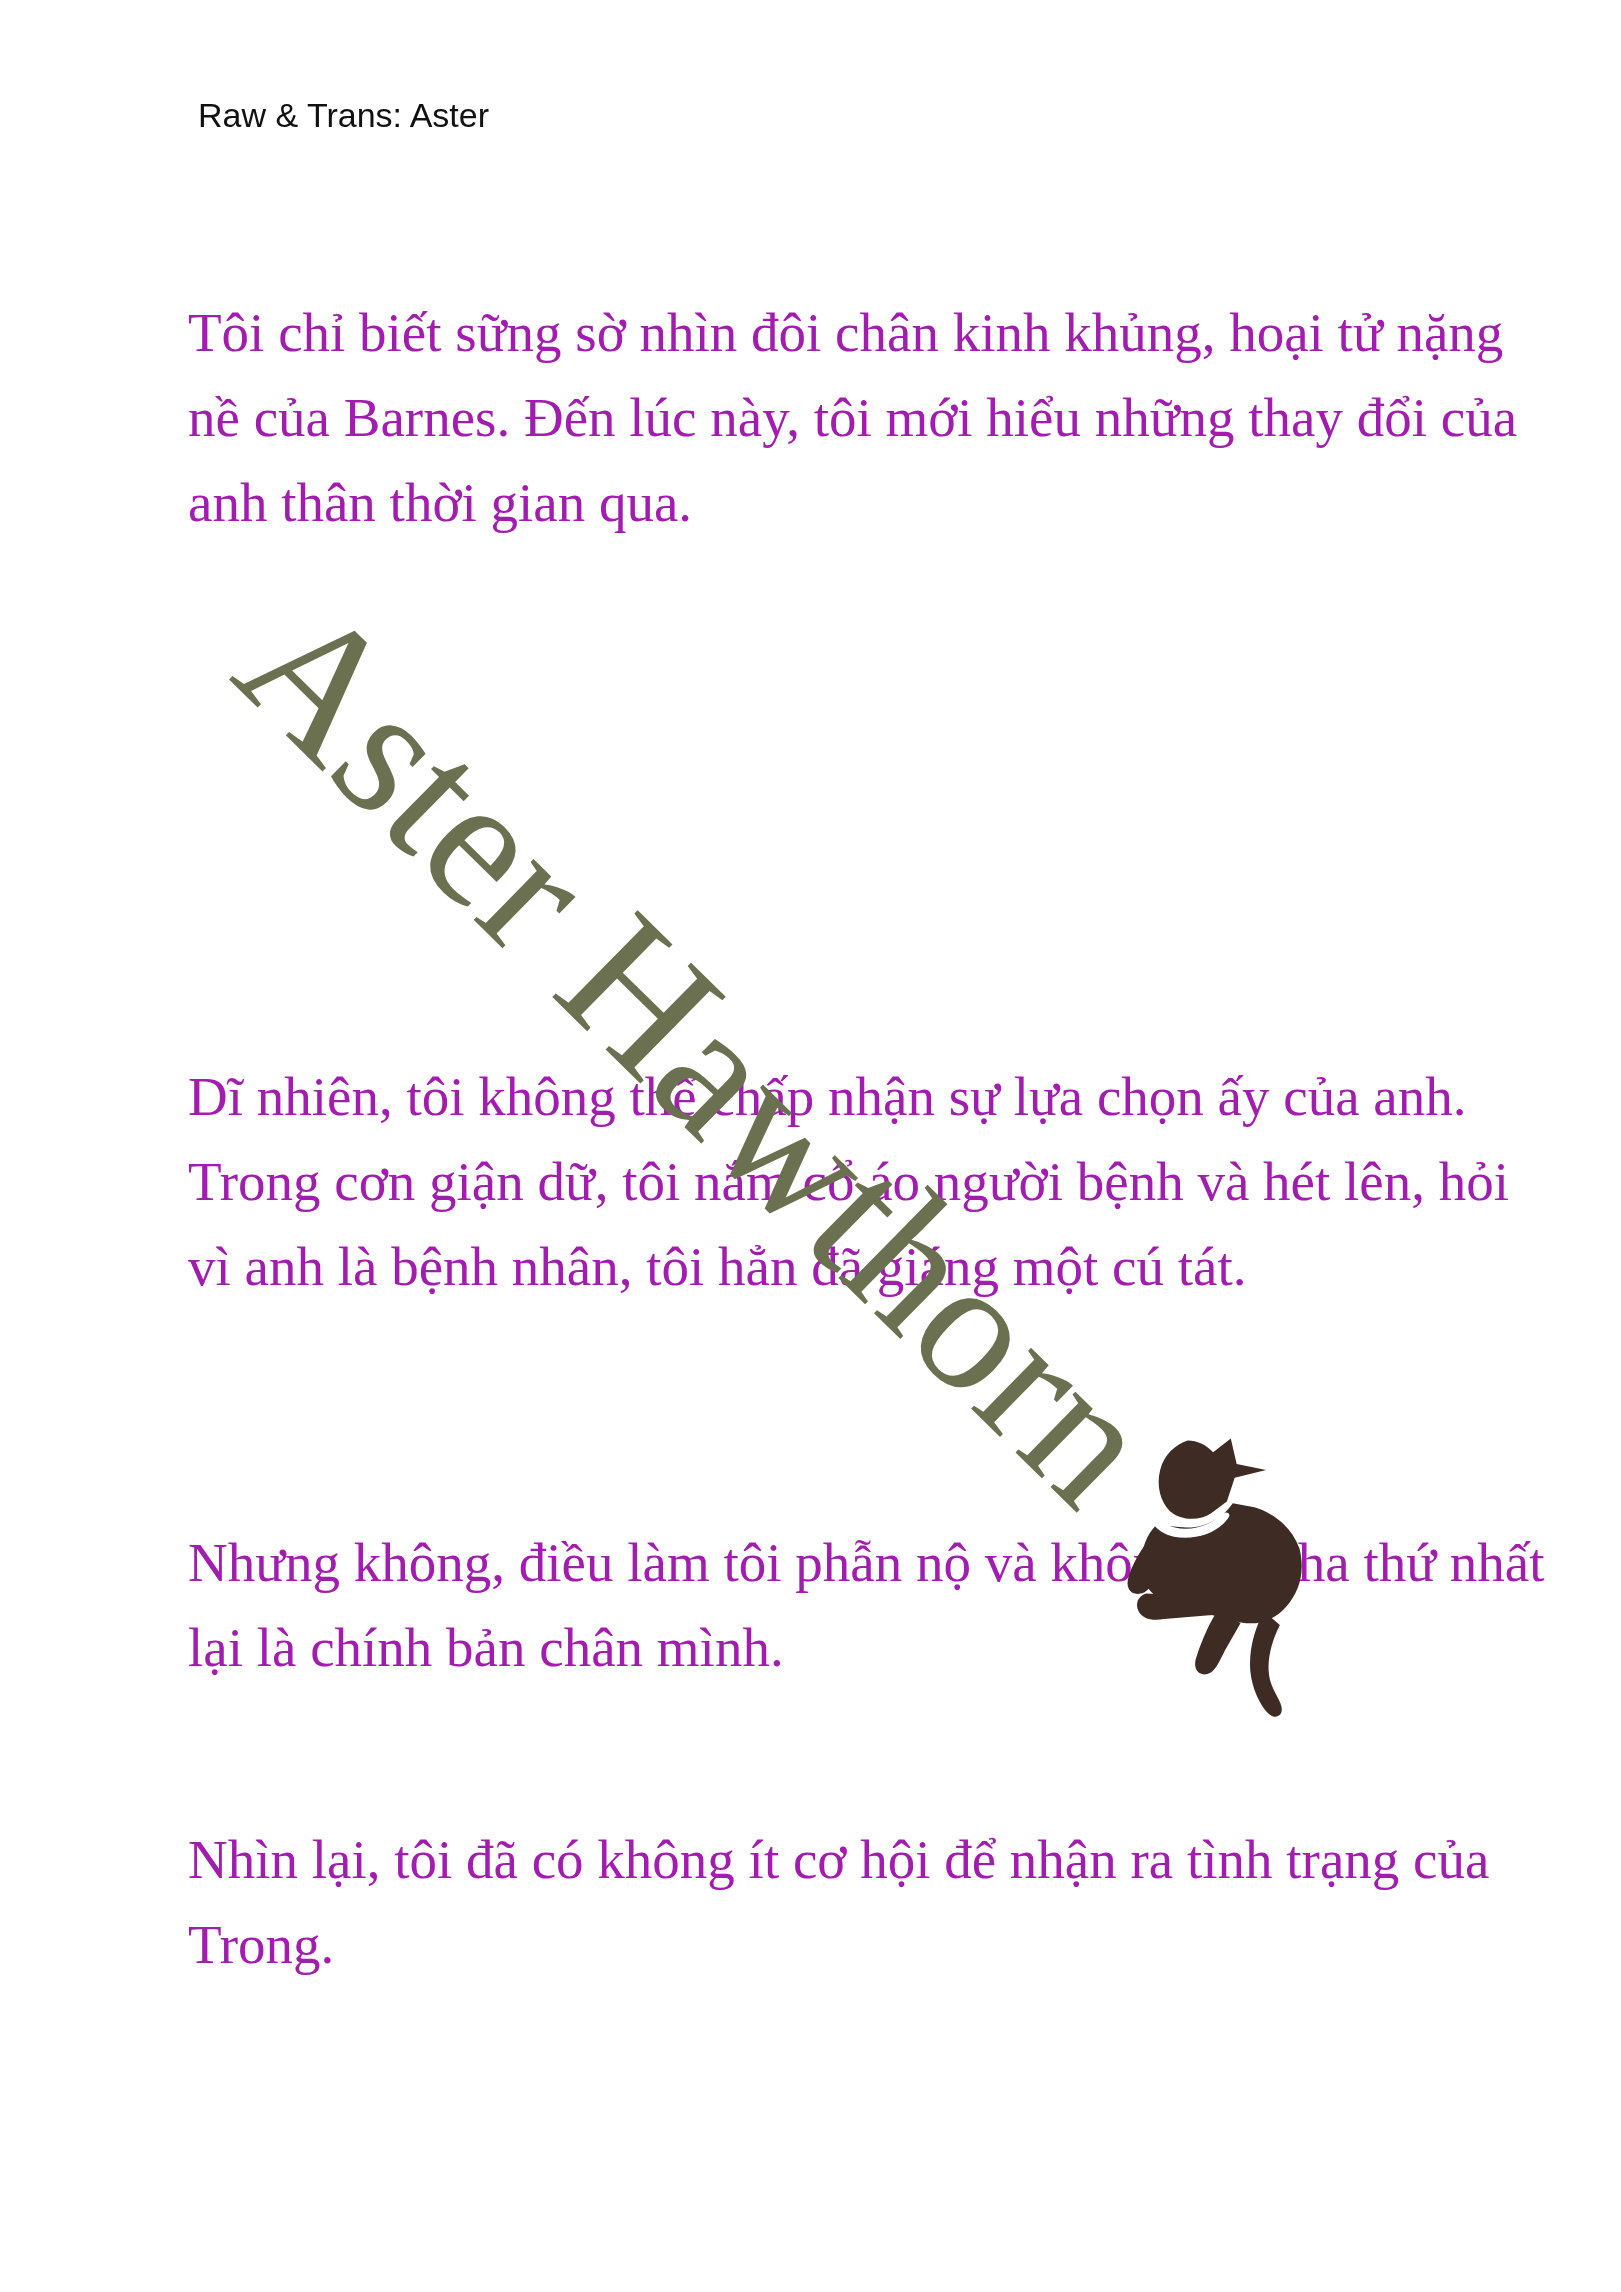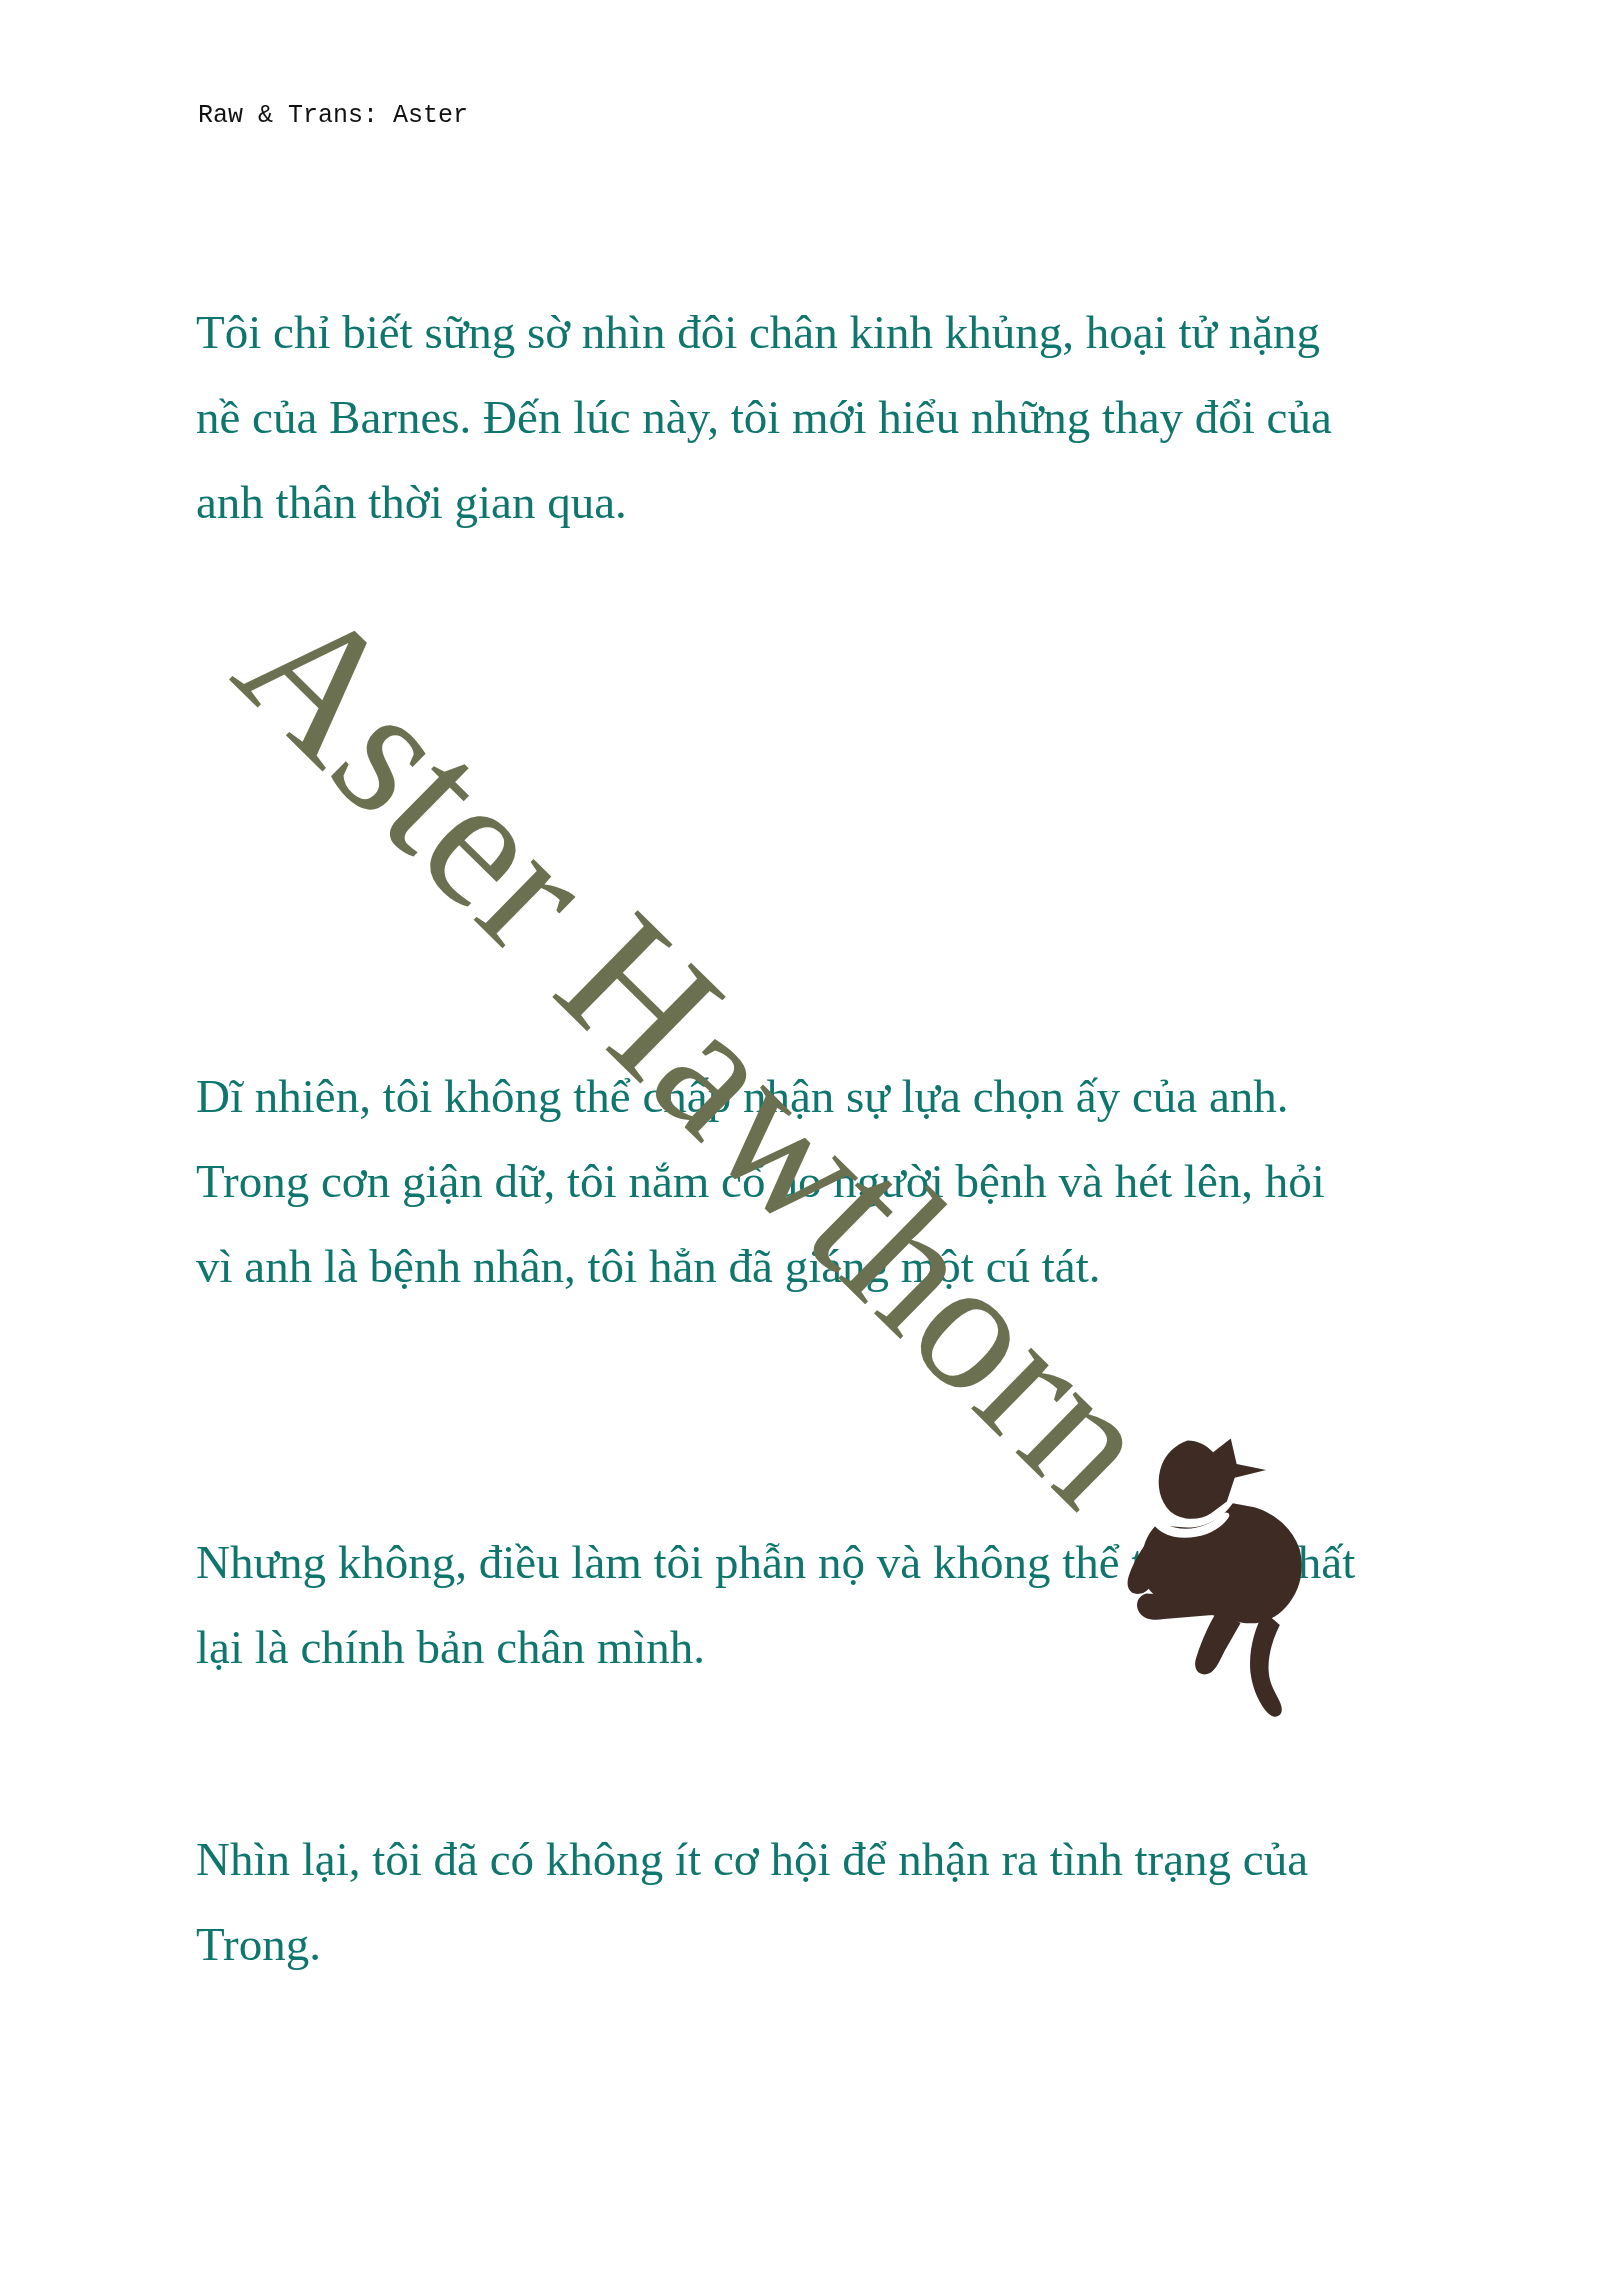"Raw & Trans: Aster" .header { font-family: Liberation Mono, monospace -> Liberation Sans, sans-serif; font-size: 25px -> 34px }
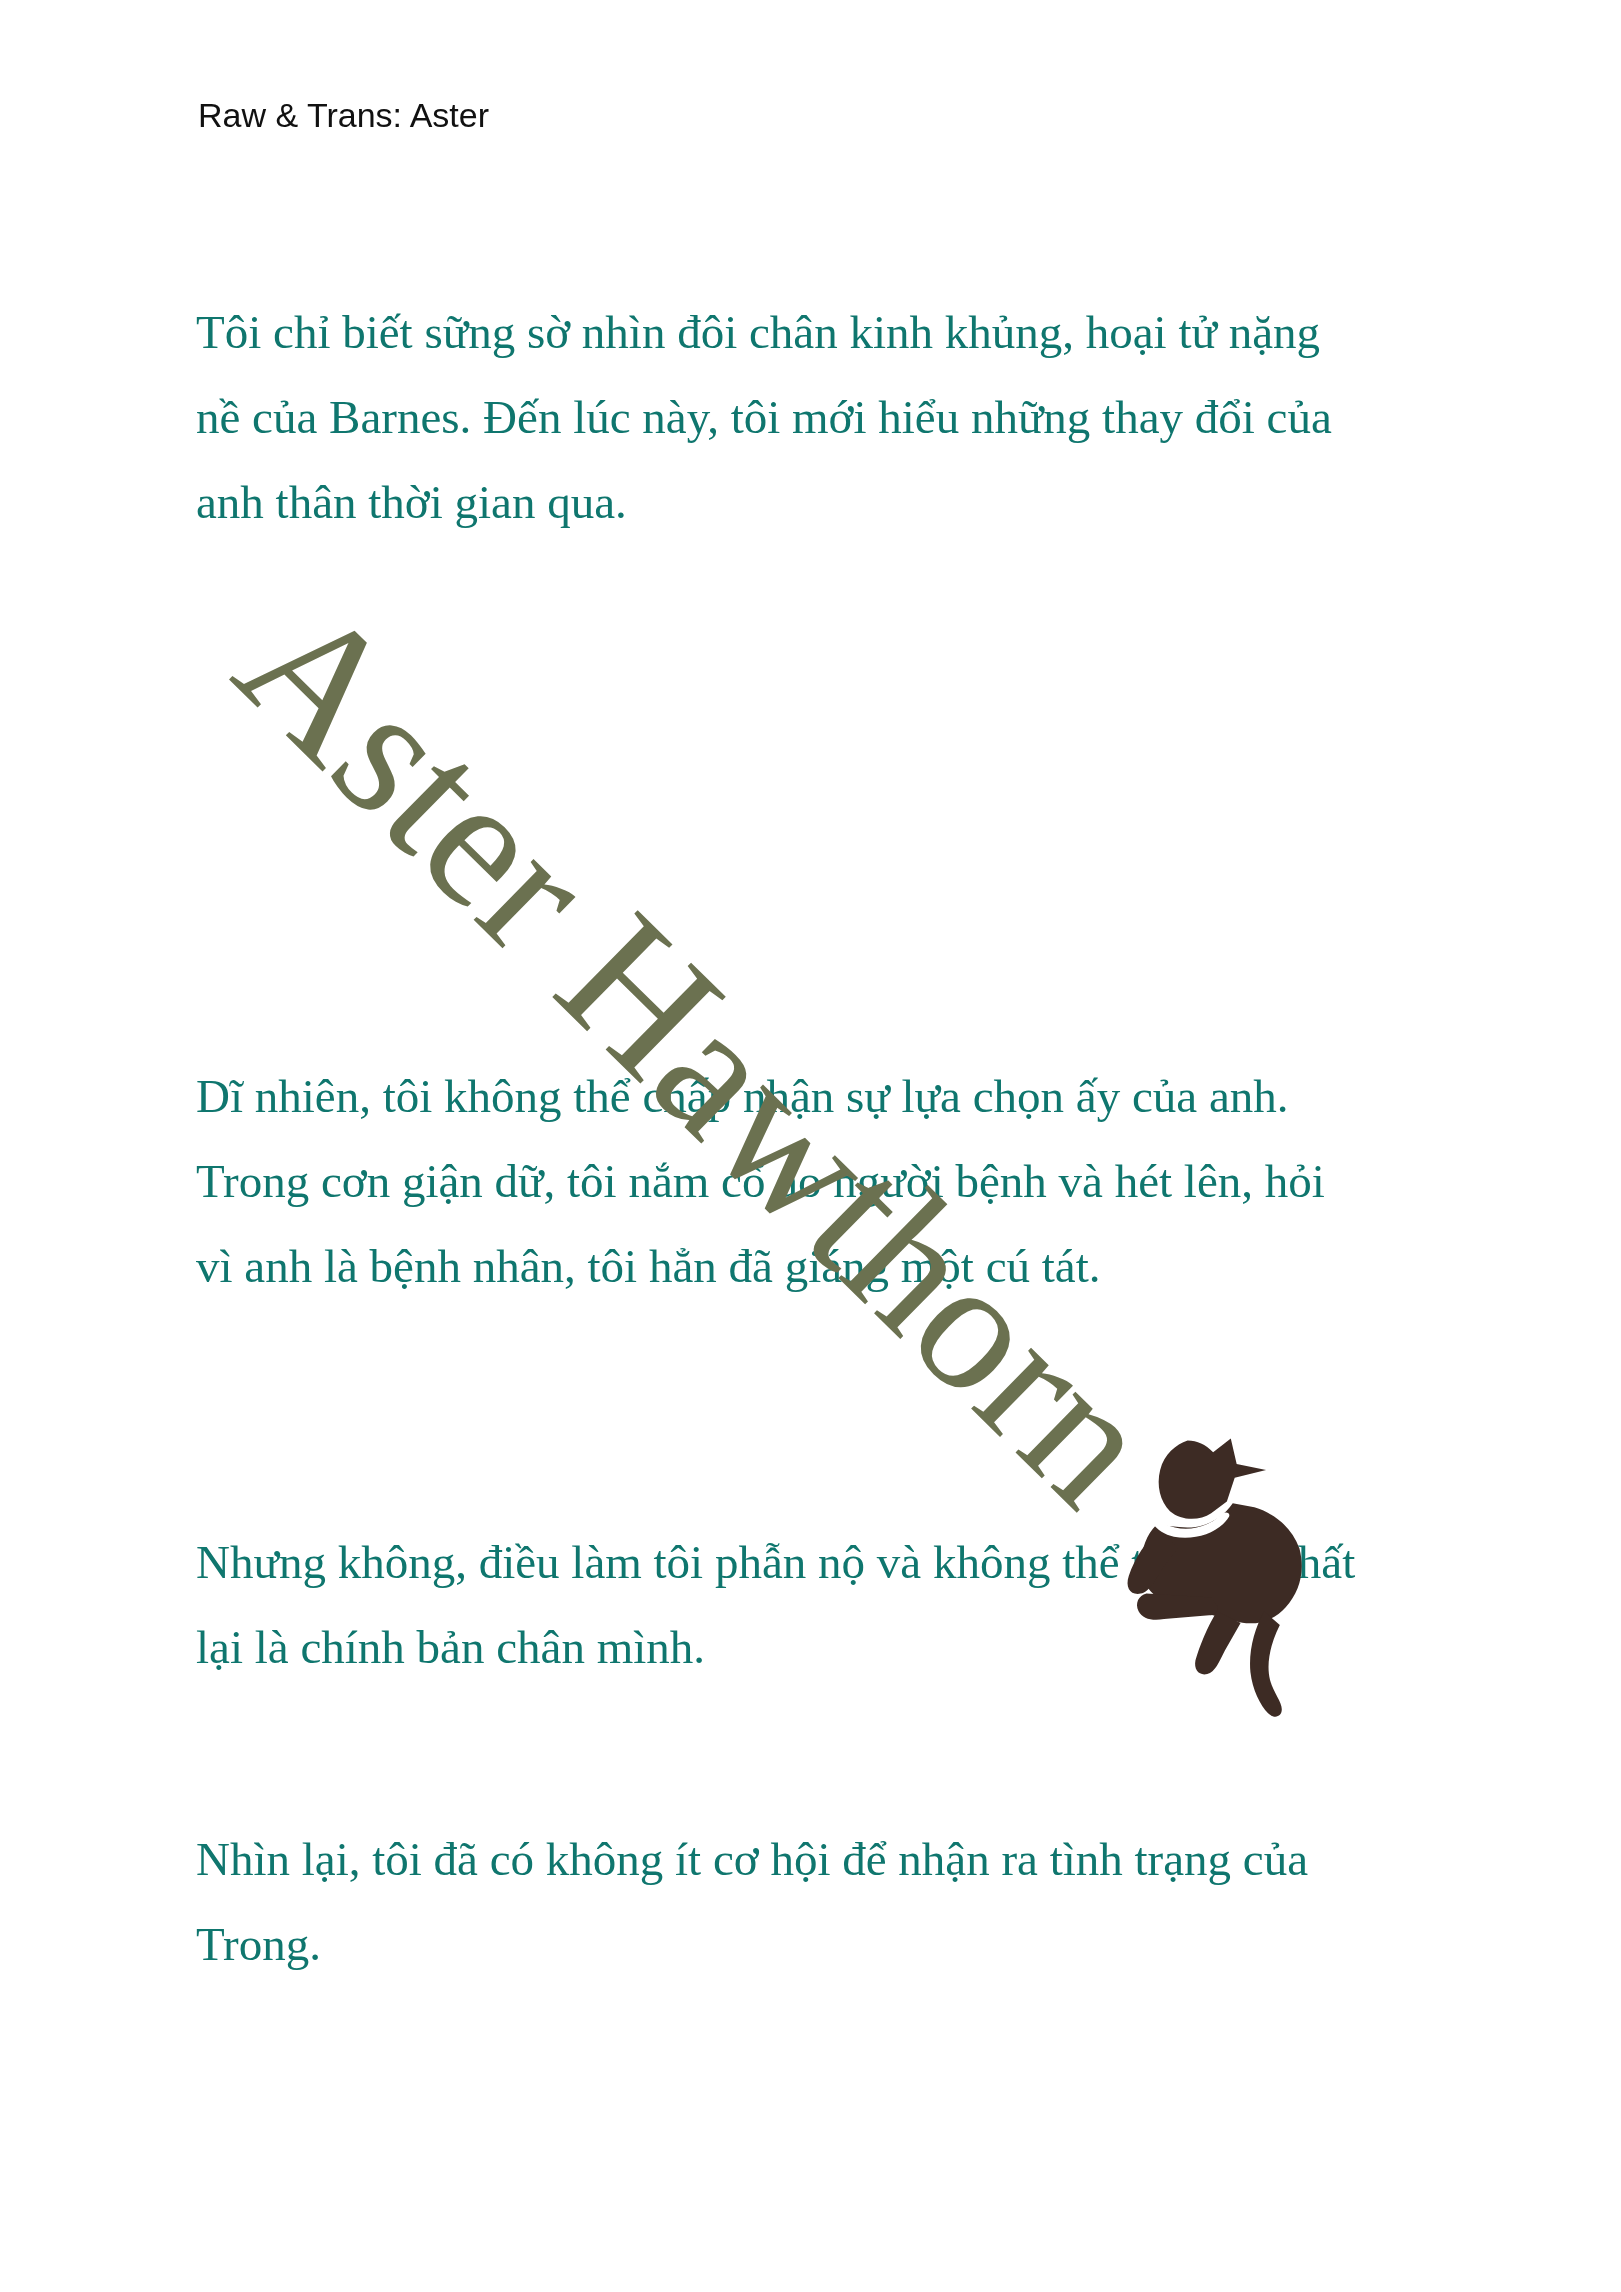"Tôi chỉ biết sững sờ" .para { color: #0f766e -> #a21caf; font-size: 47px -> 55px; left: 196px -> 188px }
